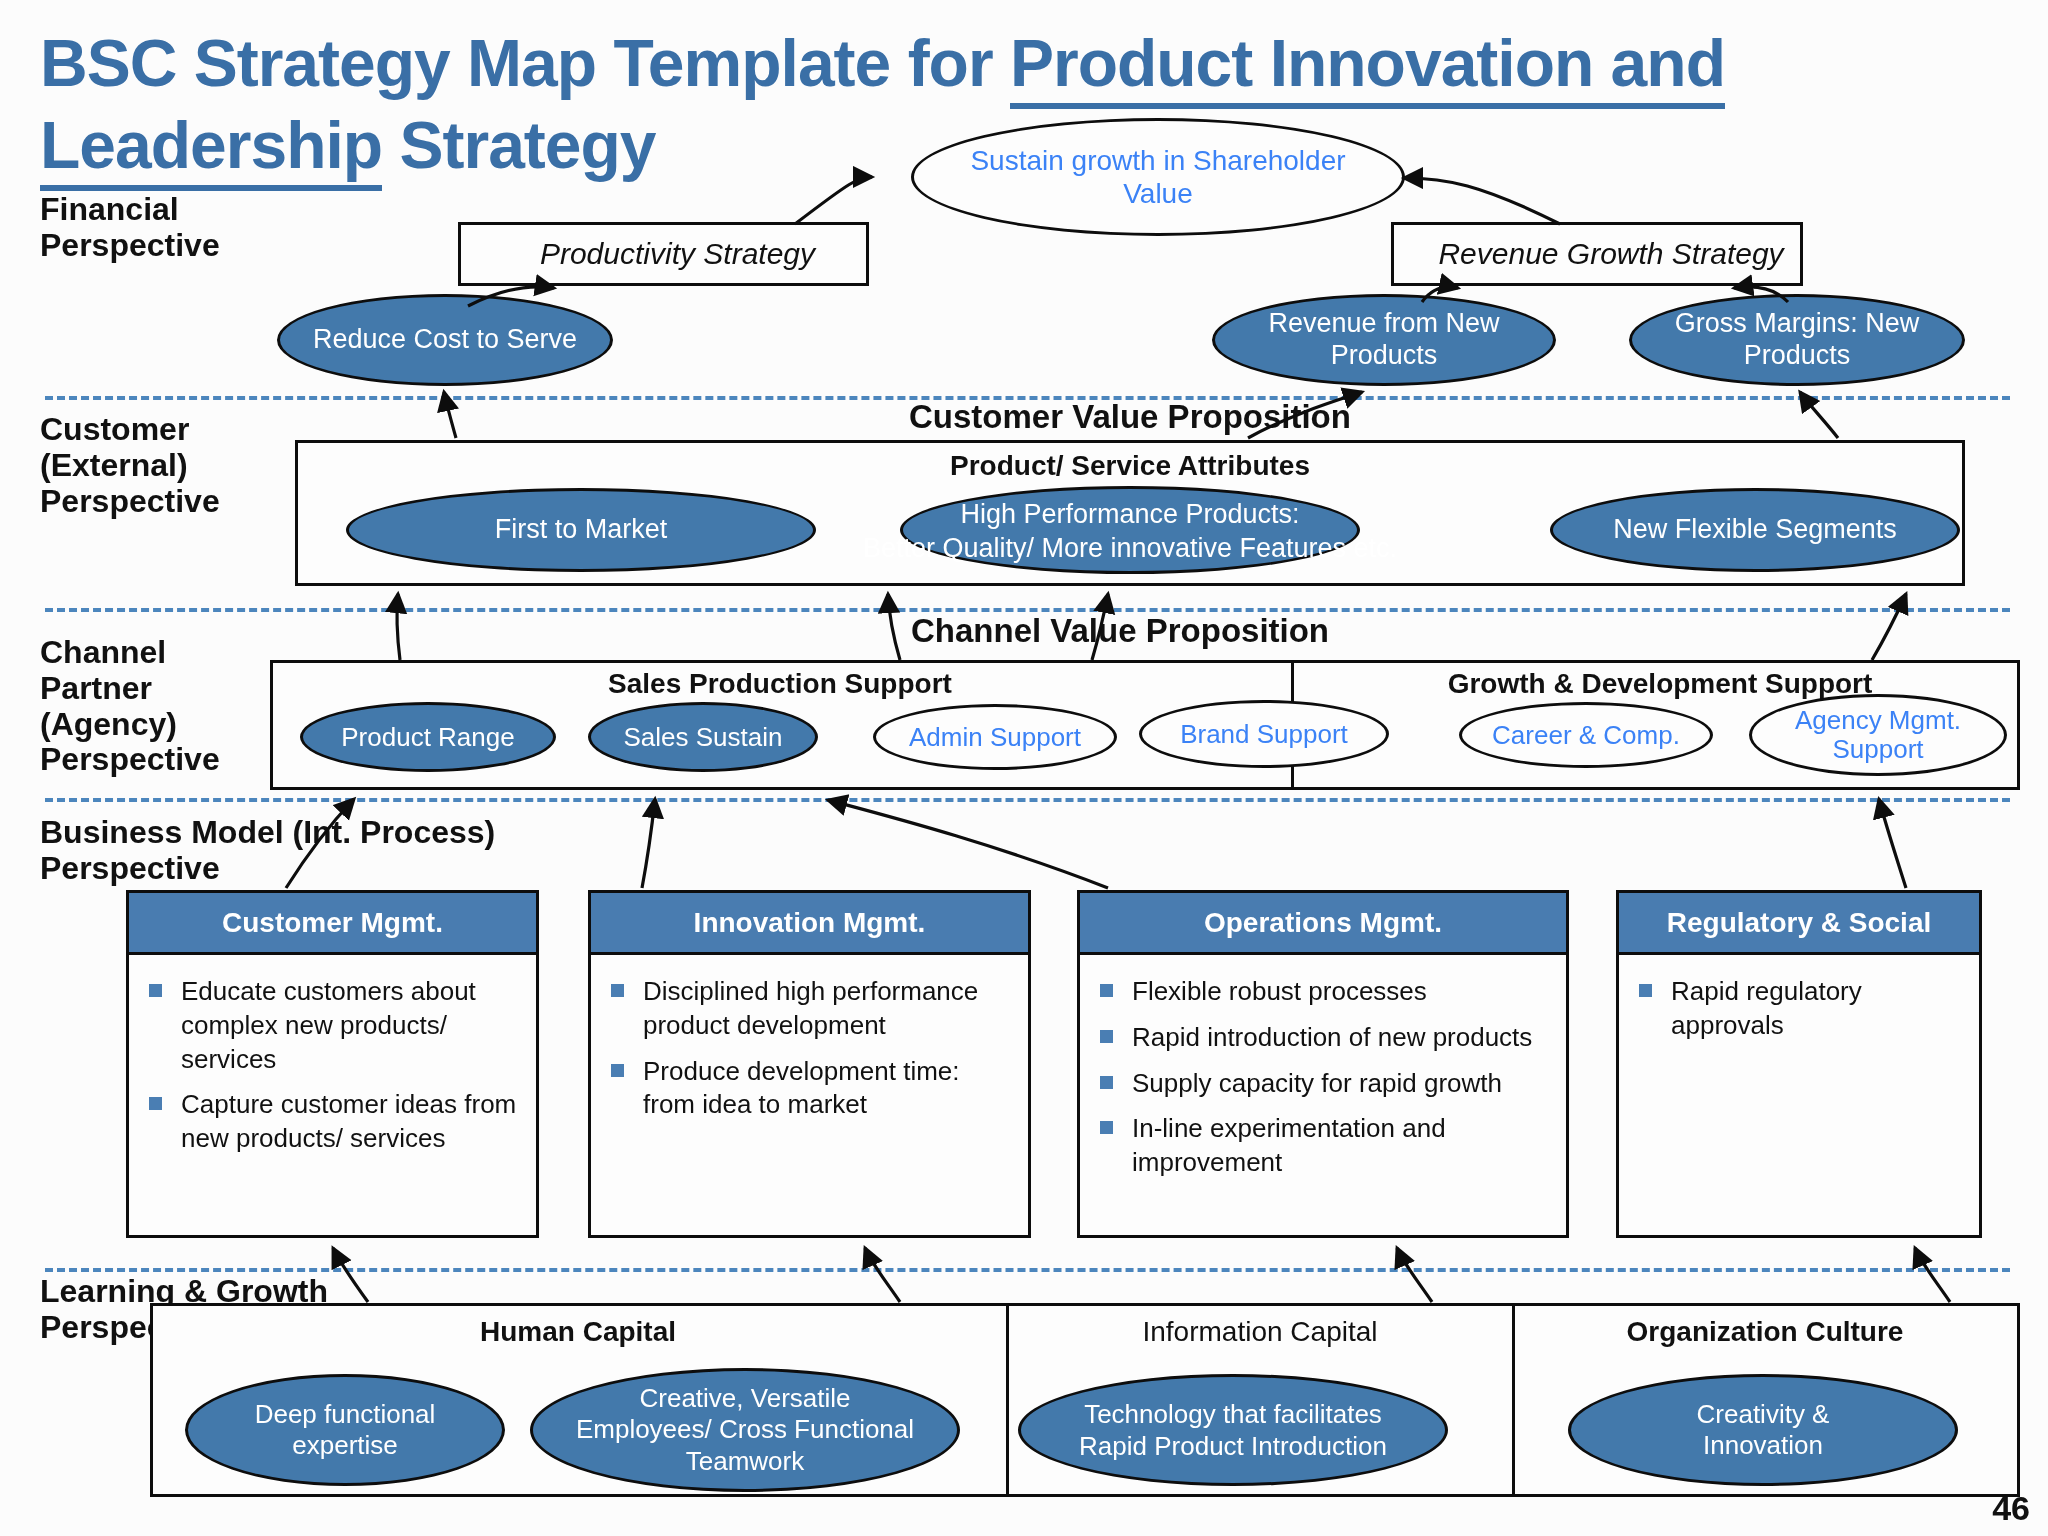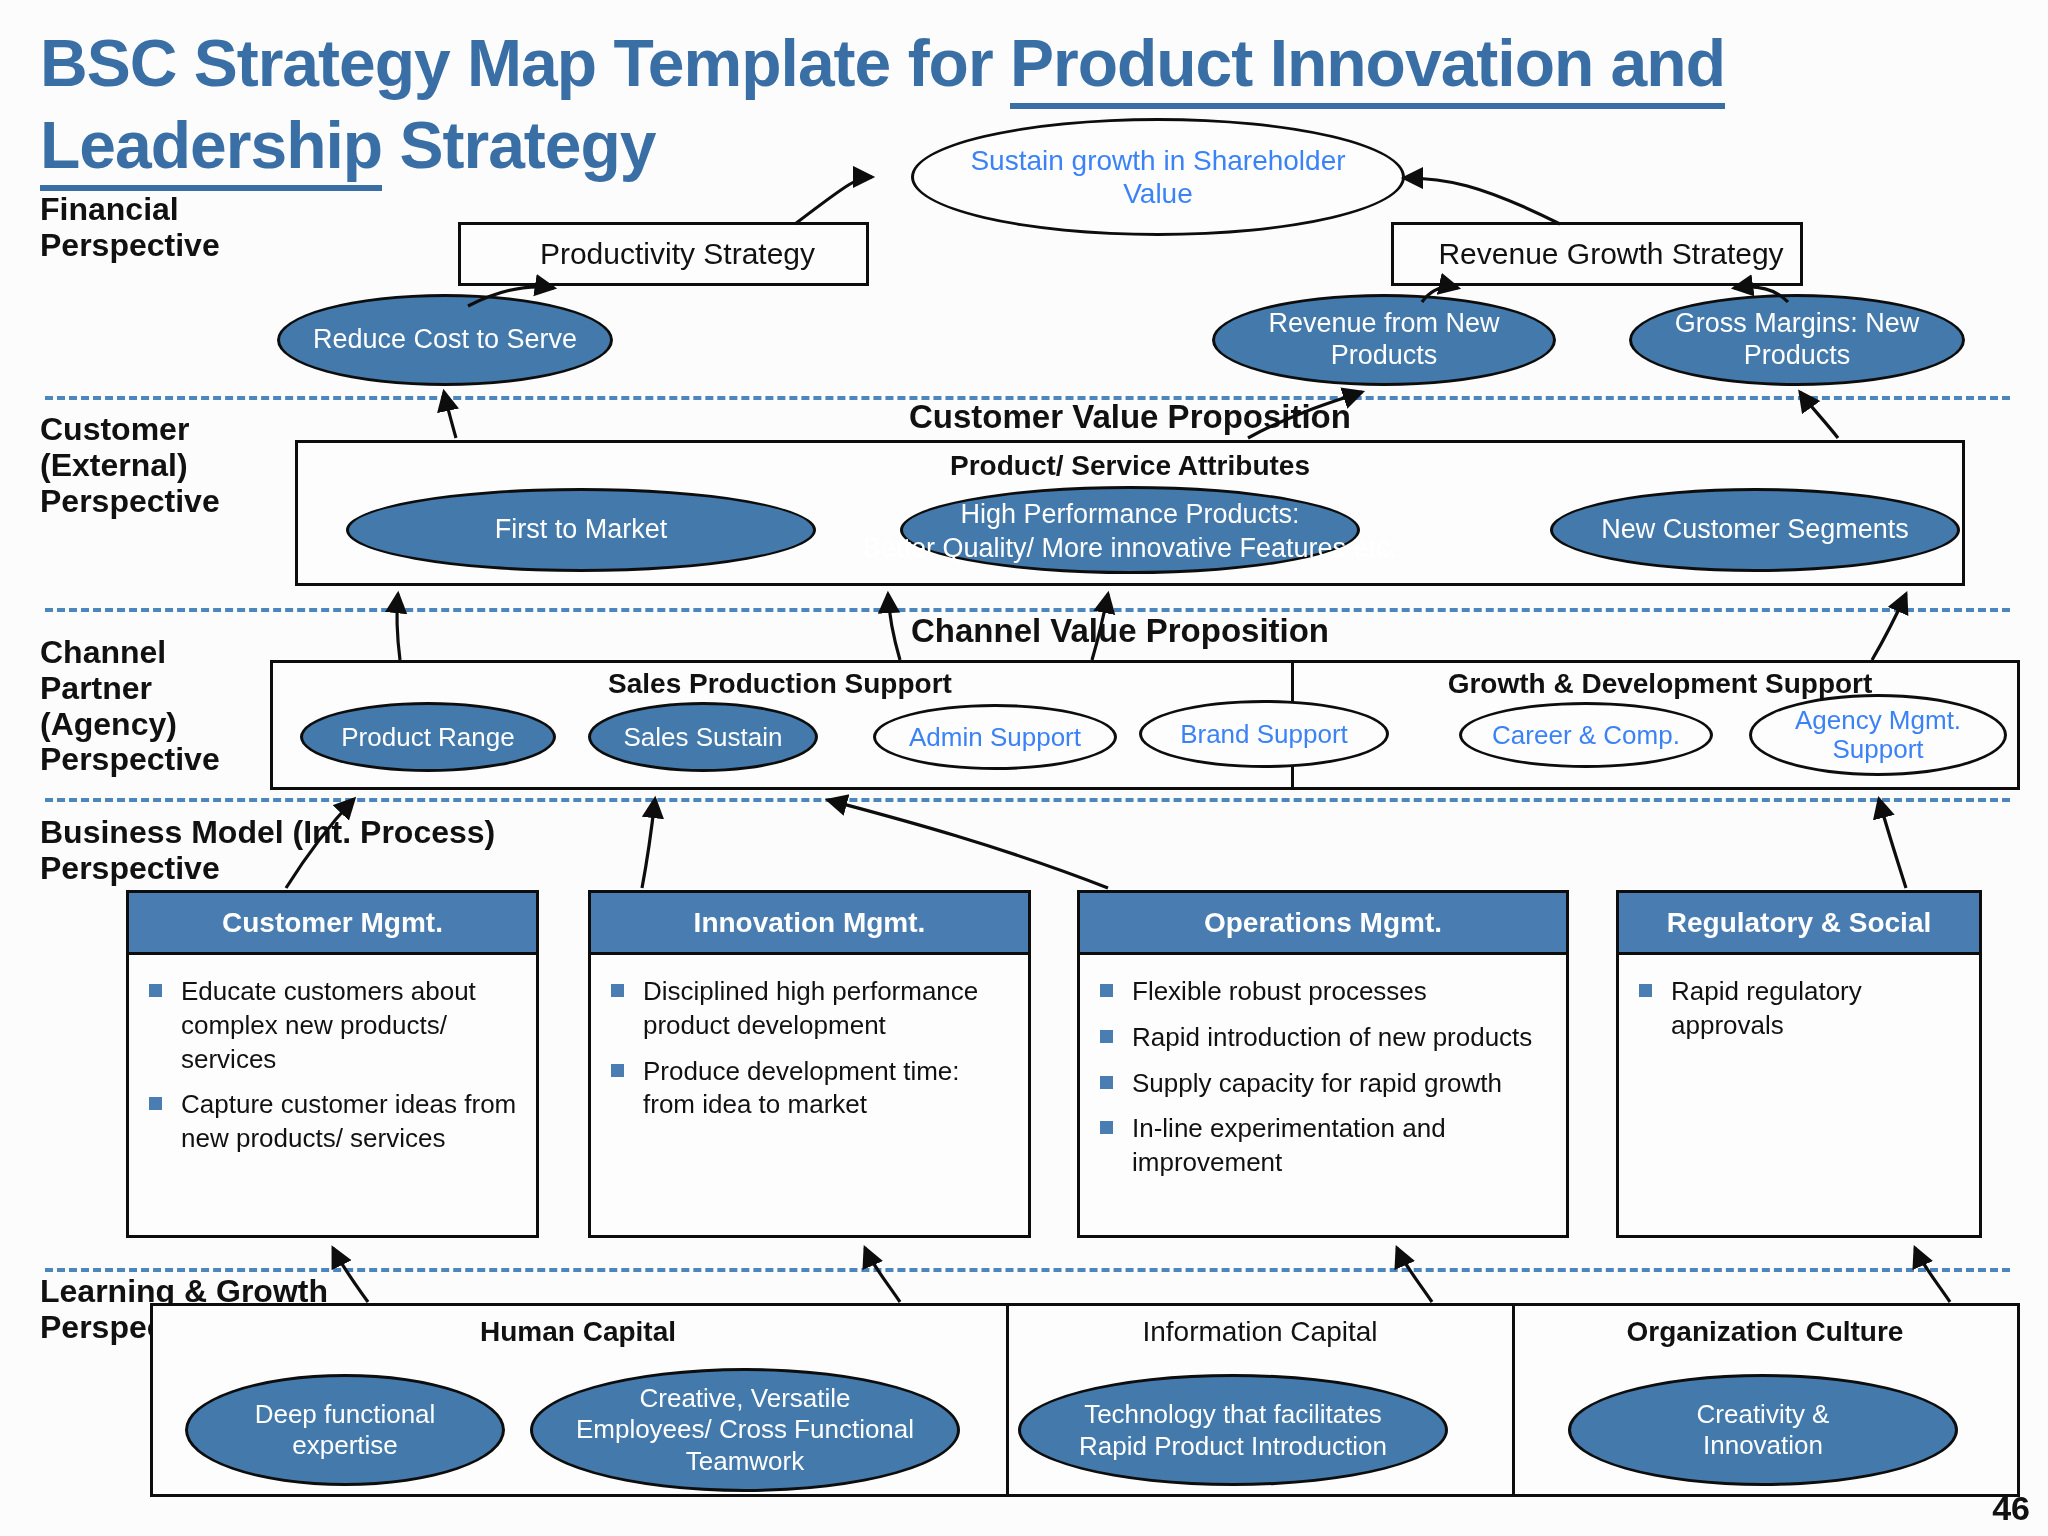"Productivity Strategy" .strategy-box { font-style: none -> italic }
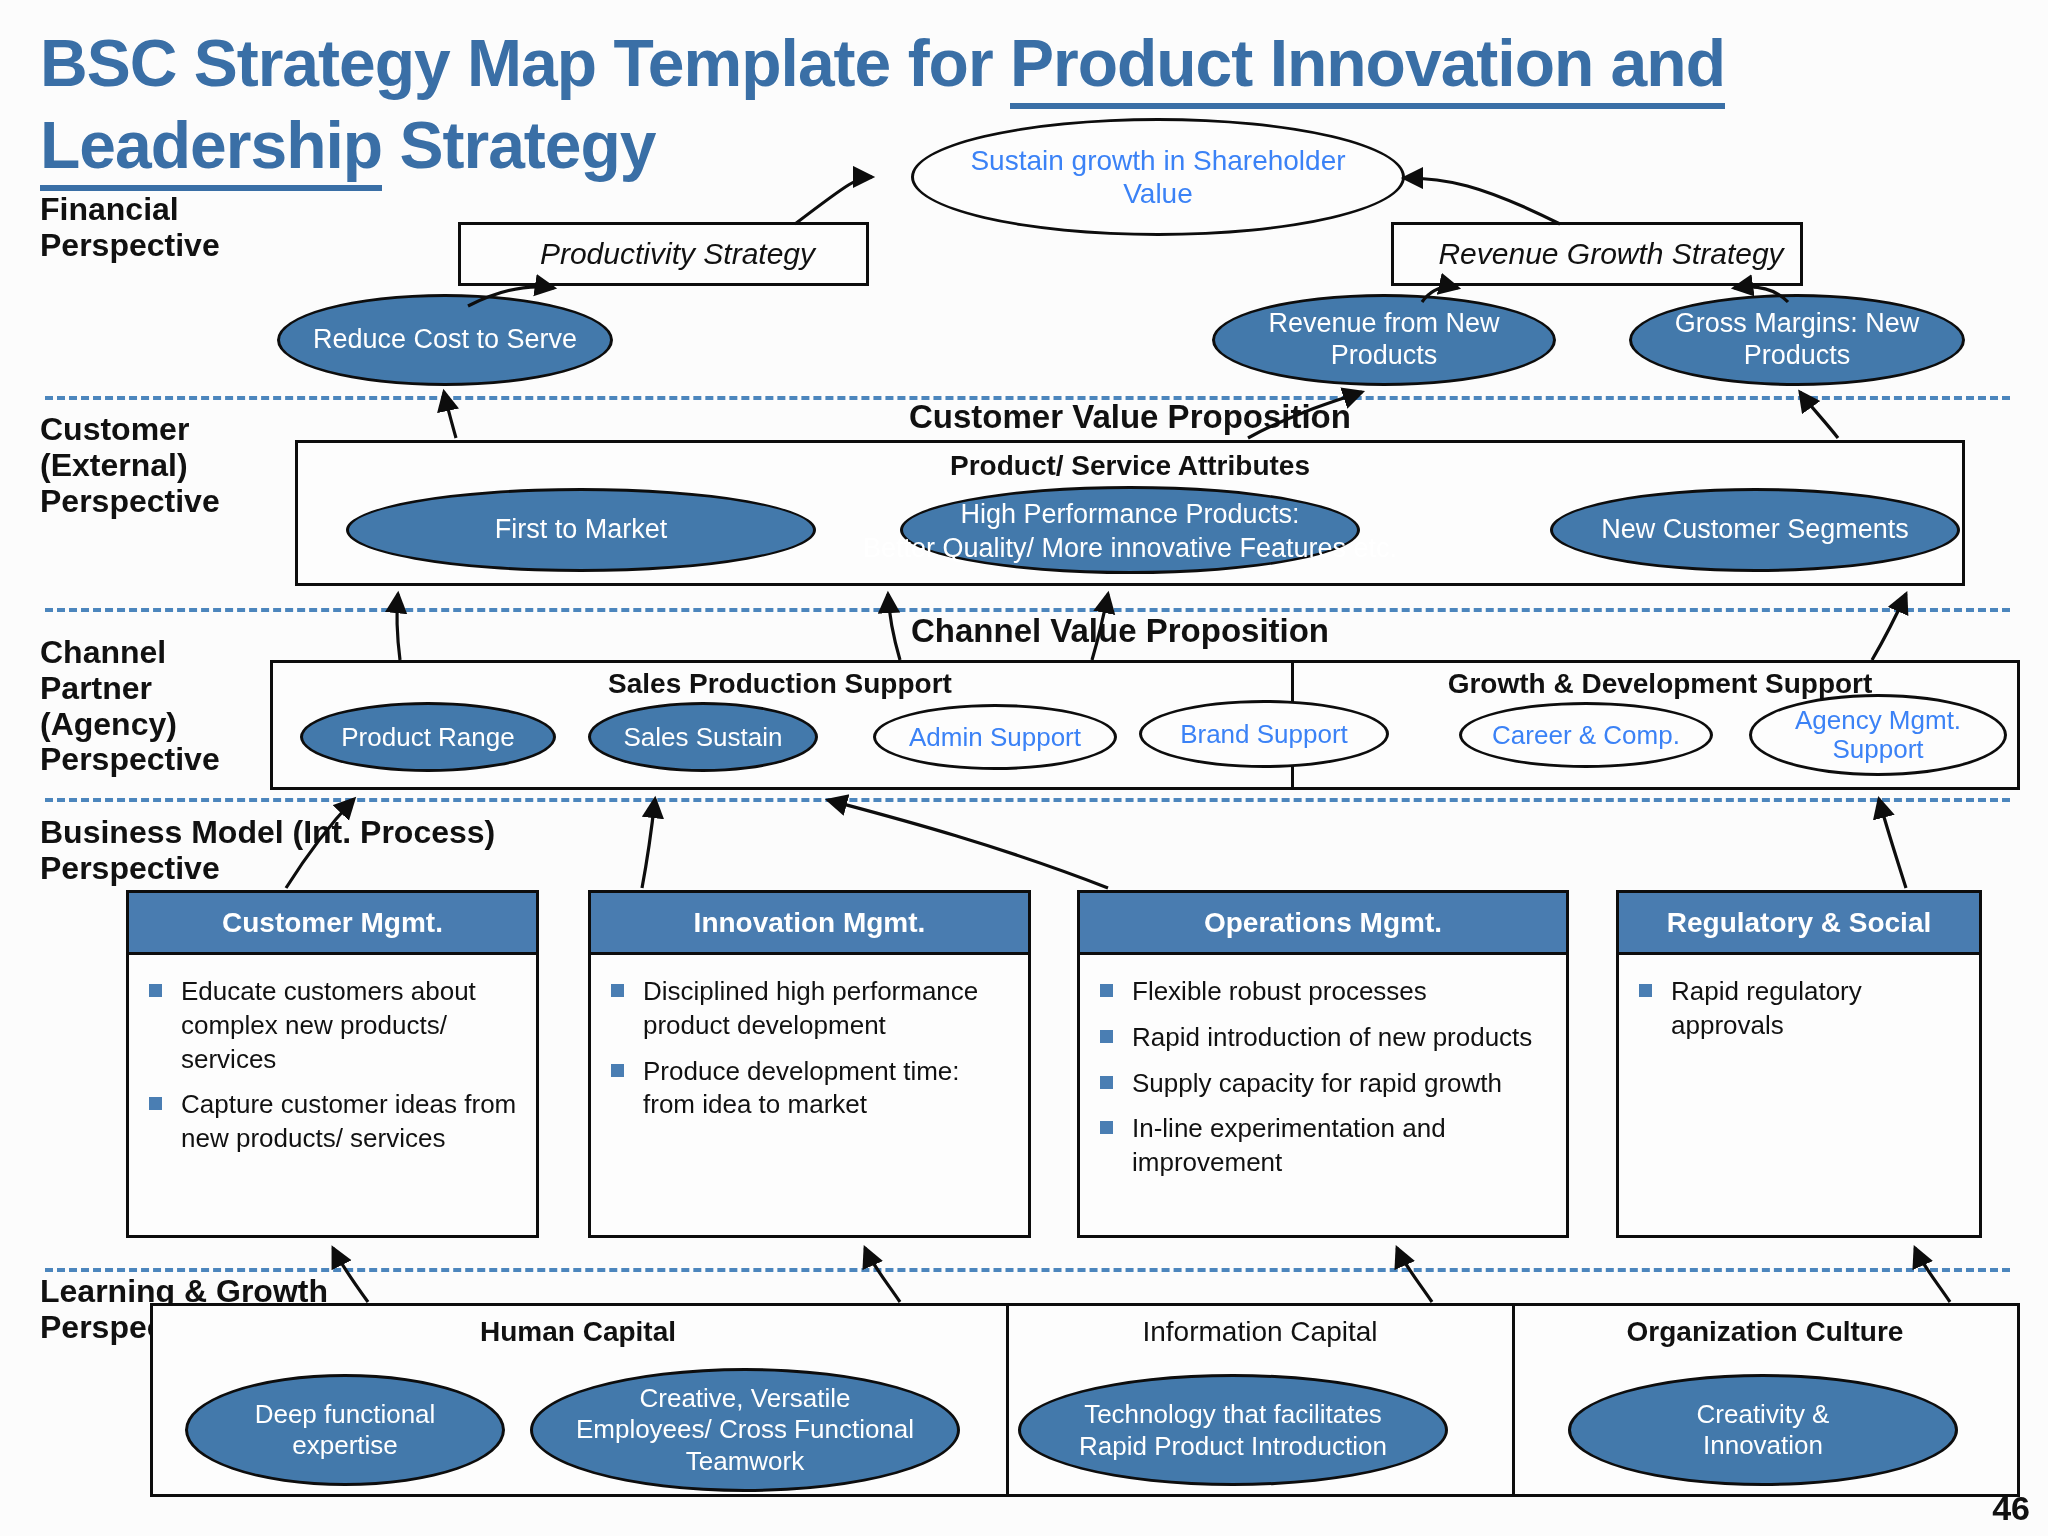"New Customer Segments" span { text: Customer -> Flexible }
